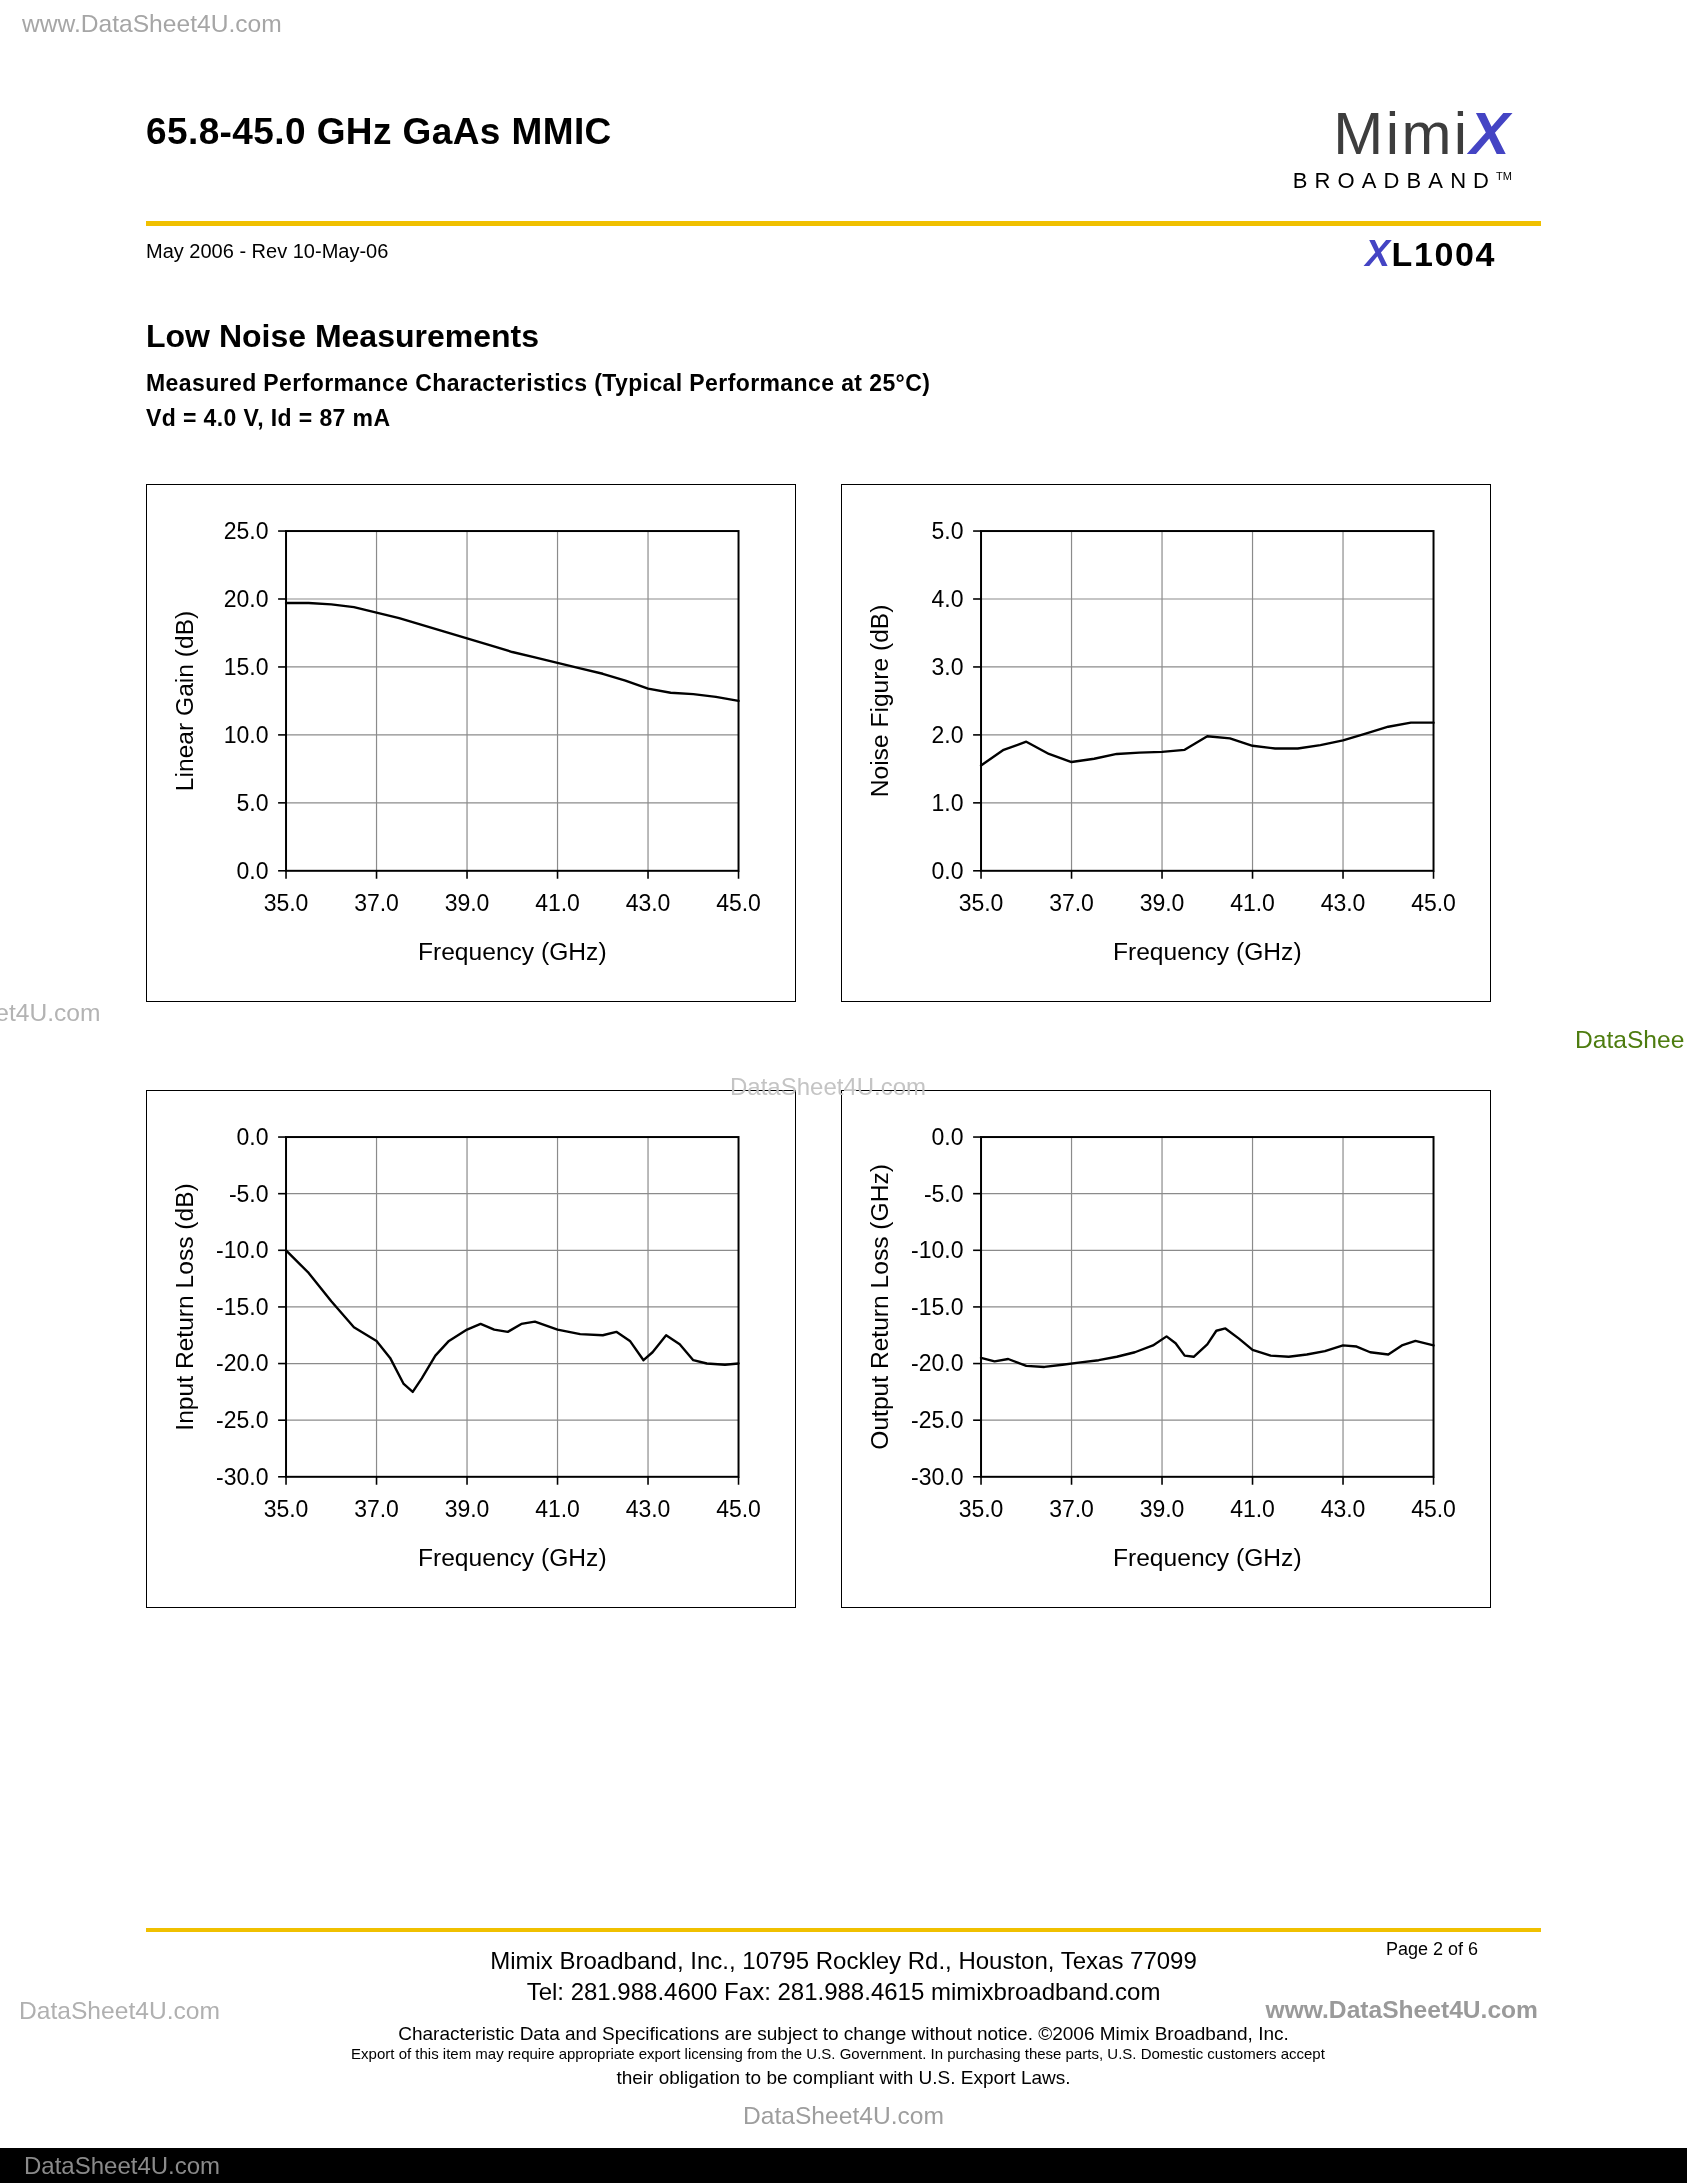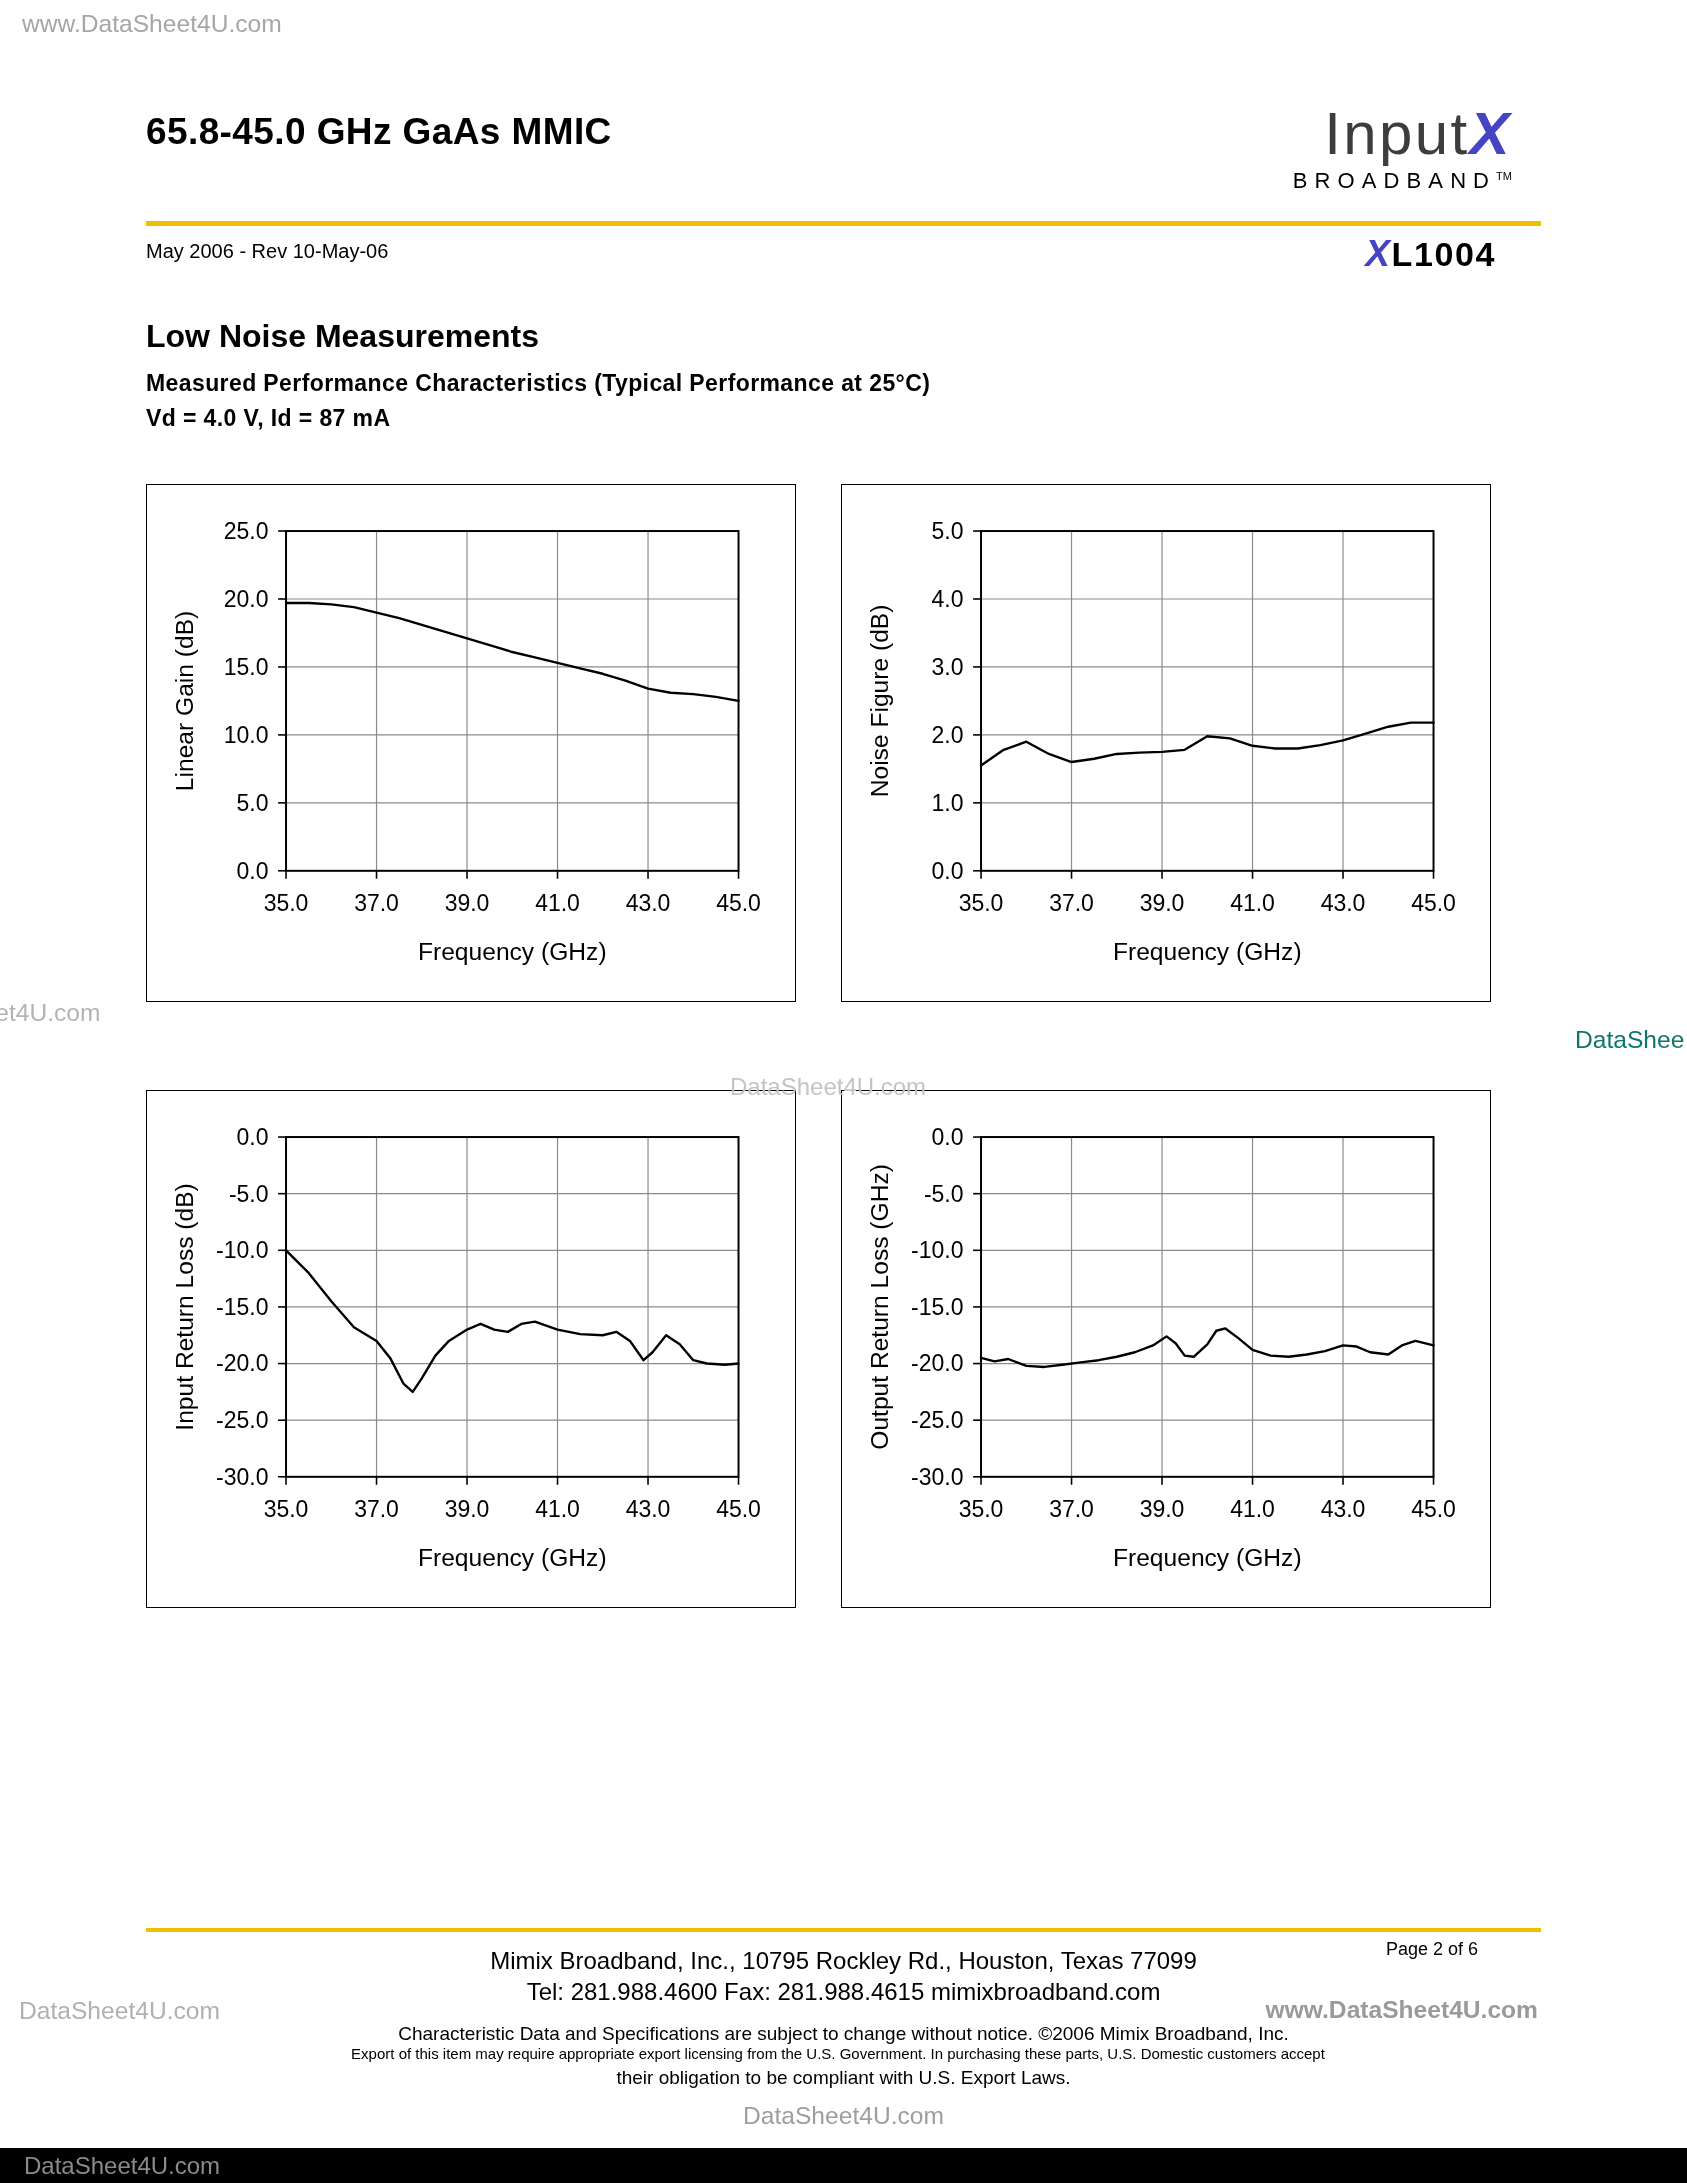"Input" span { text: Input -> Mimi }
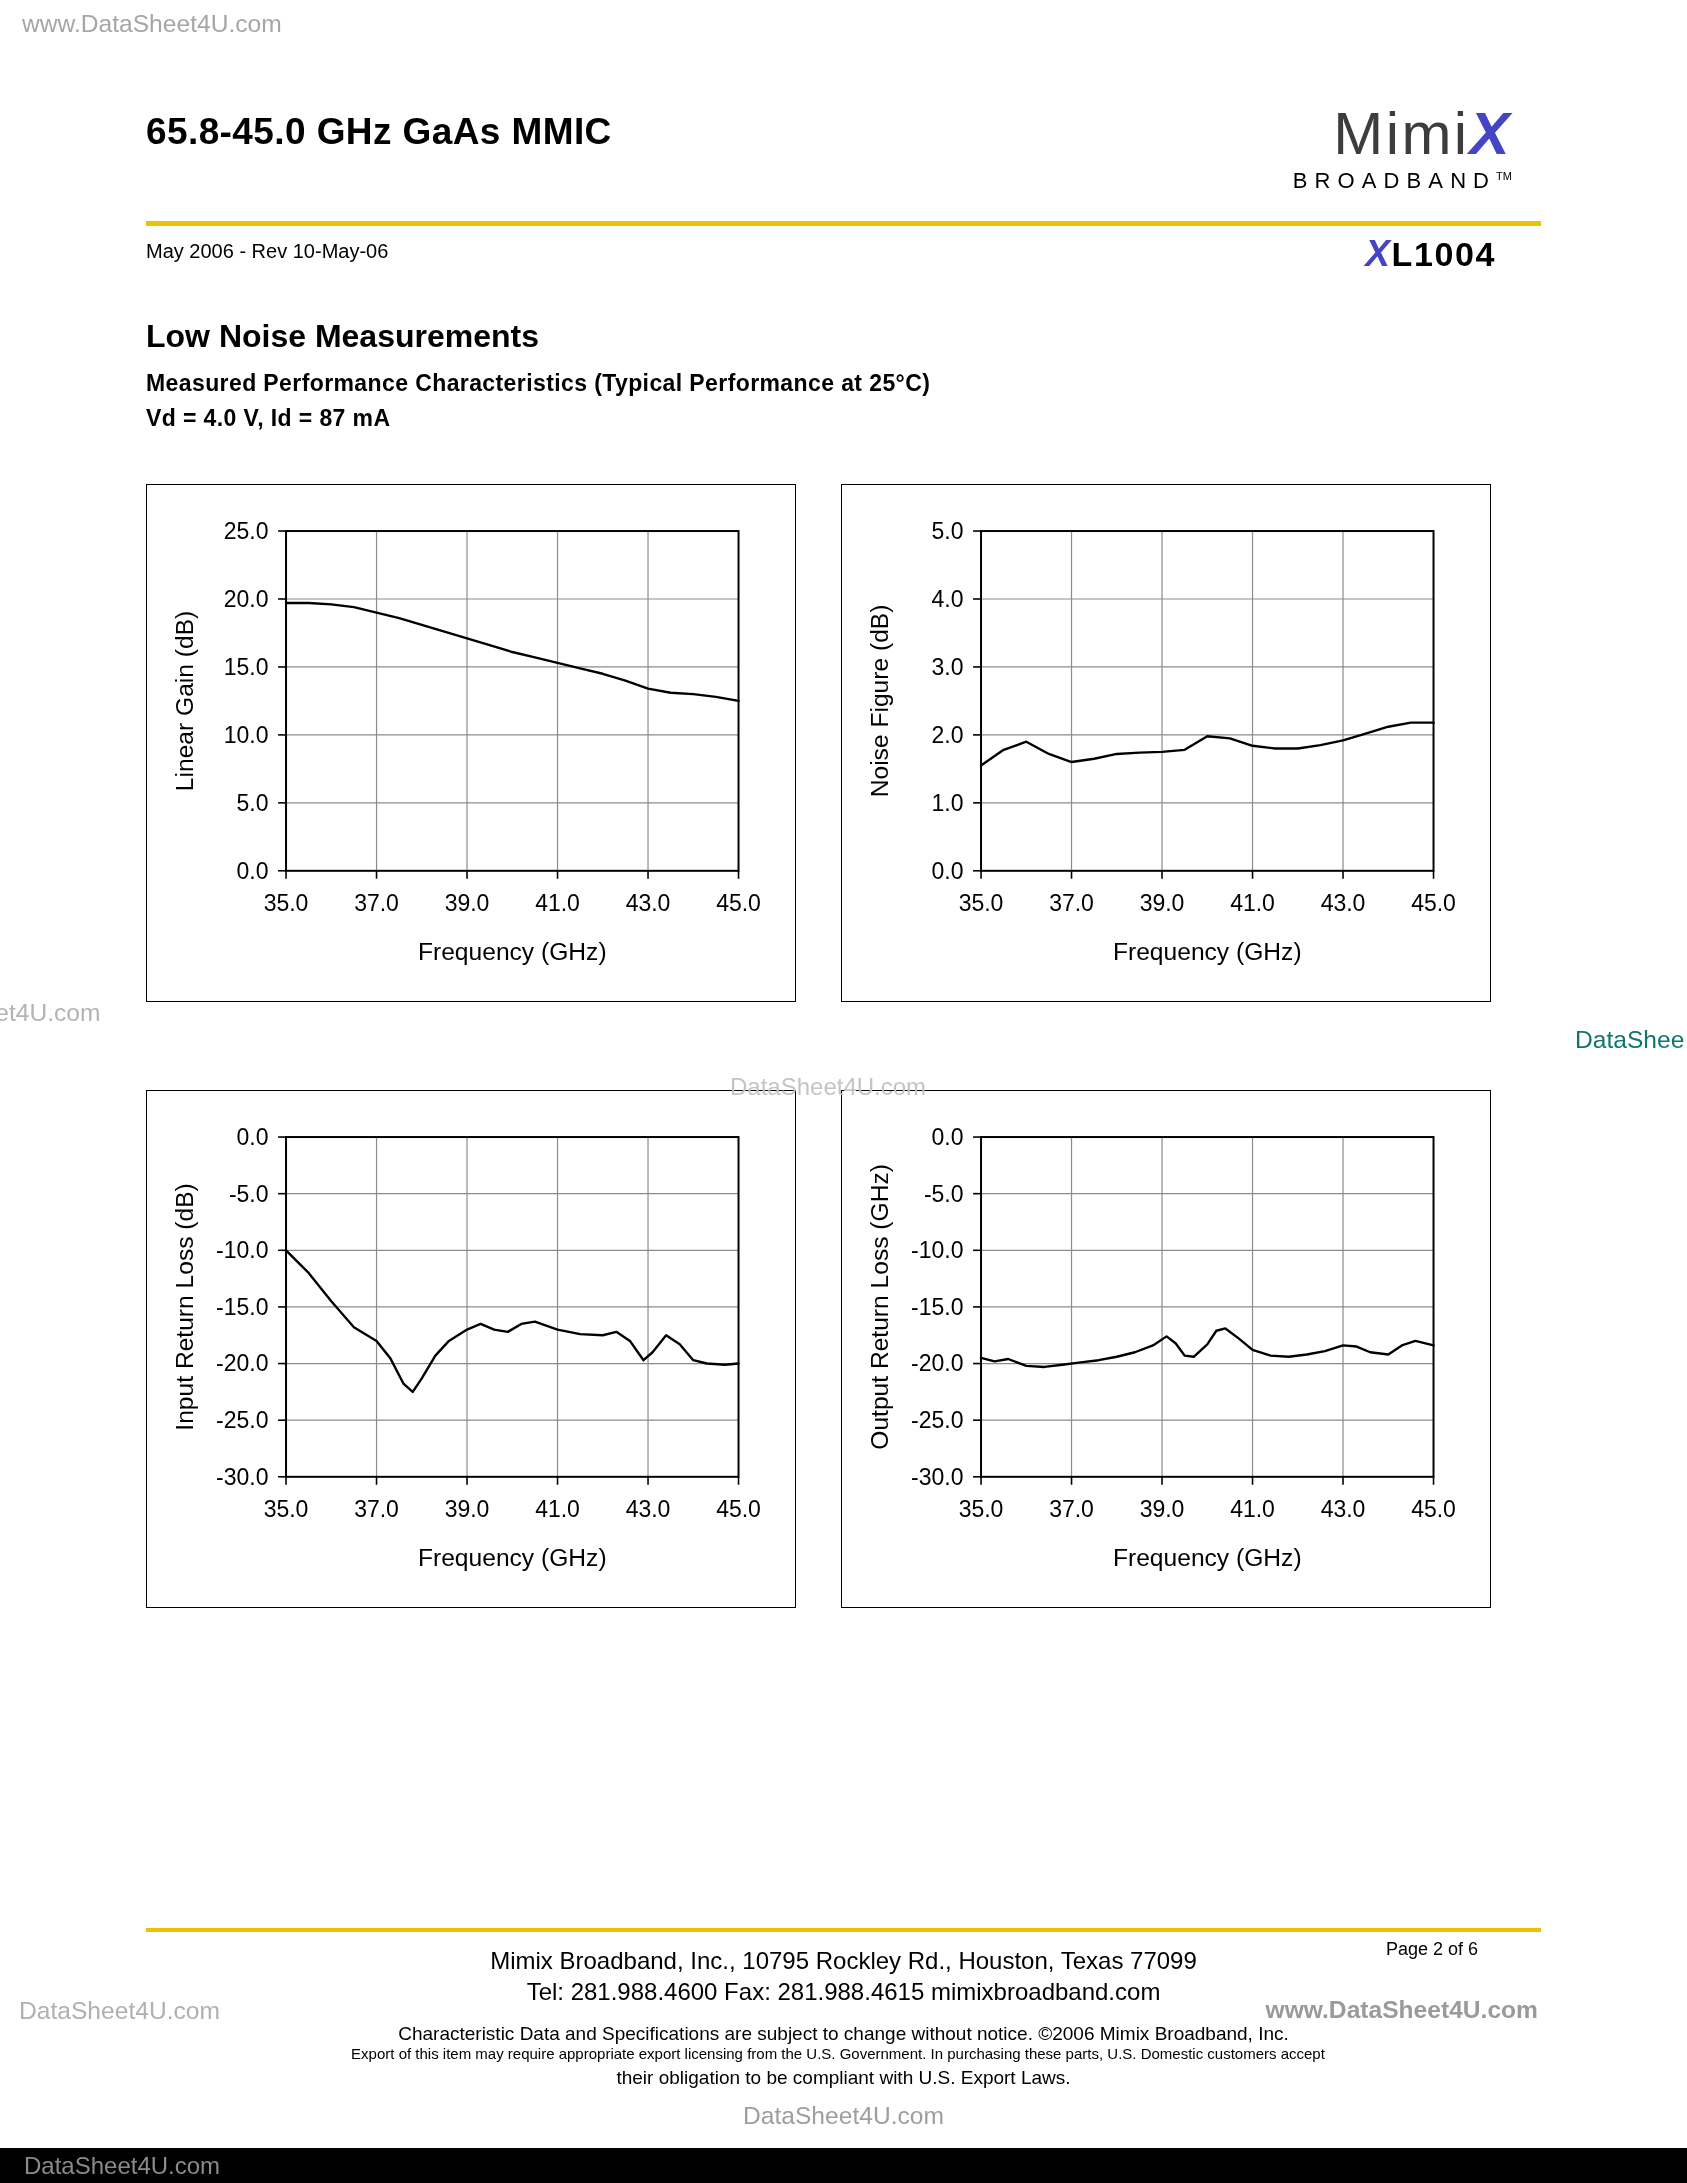"DataShee" .wm-mid-right { color: #0f766e -> #4d7c0f }
